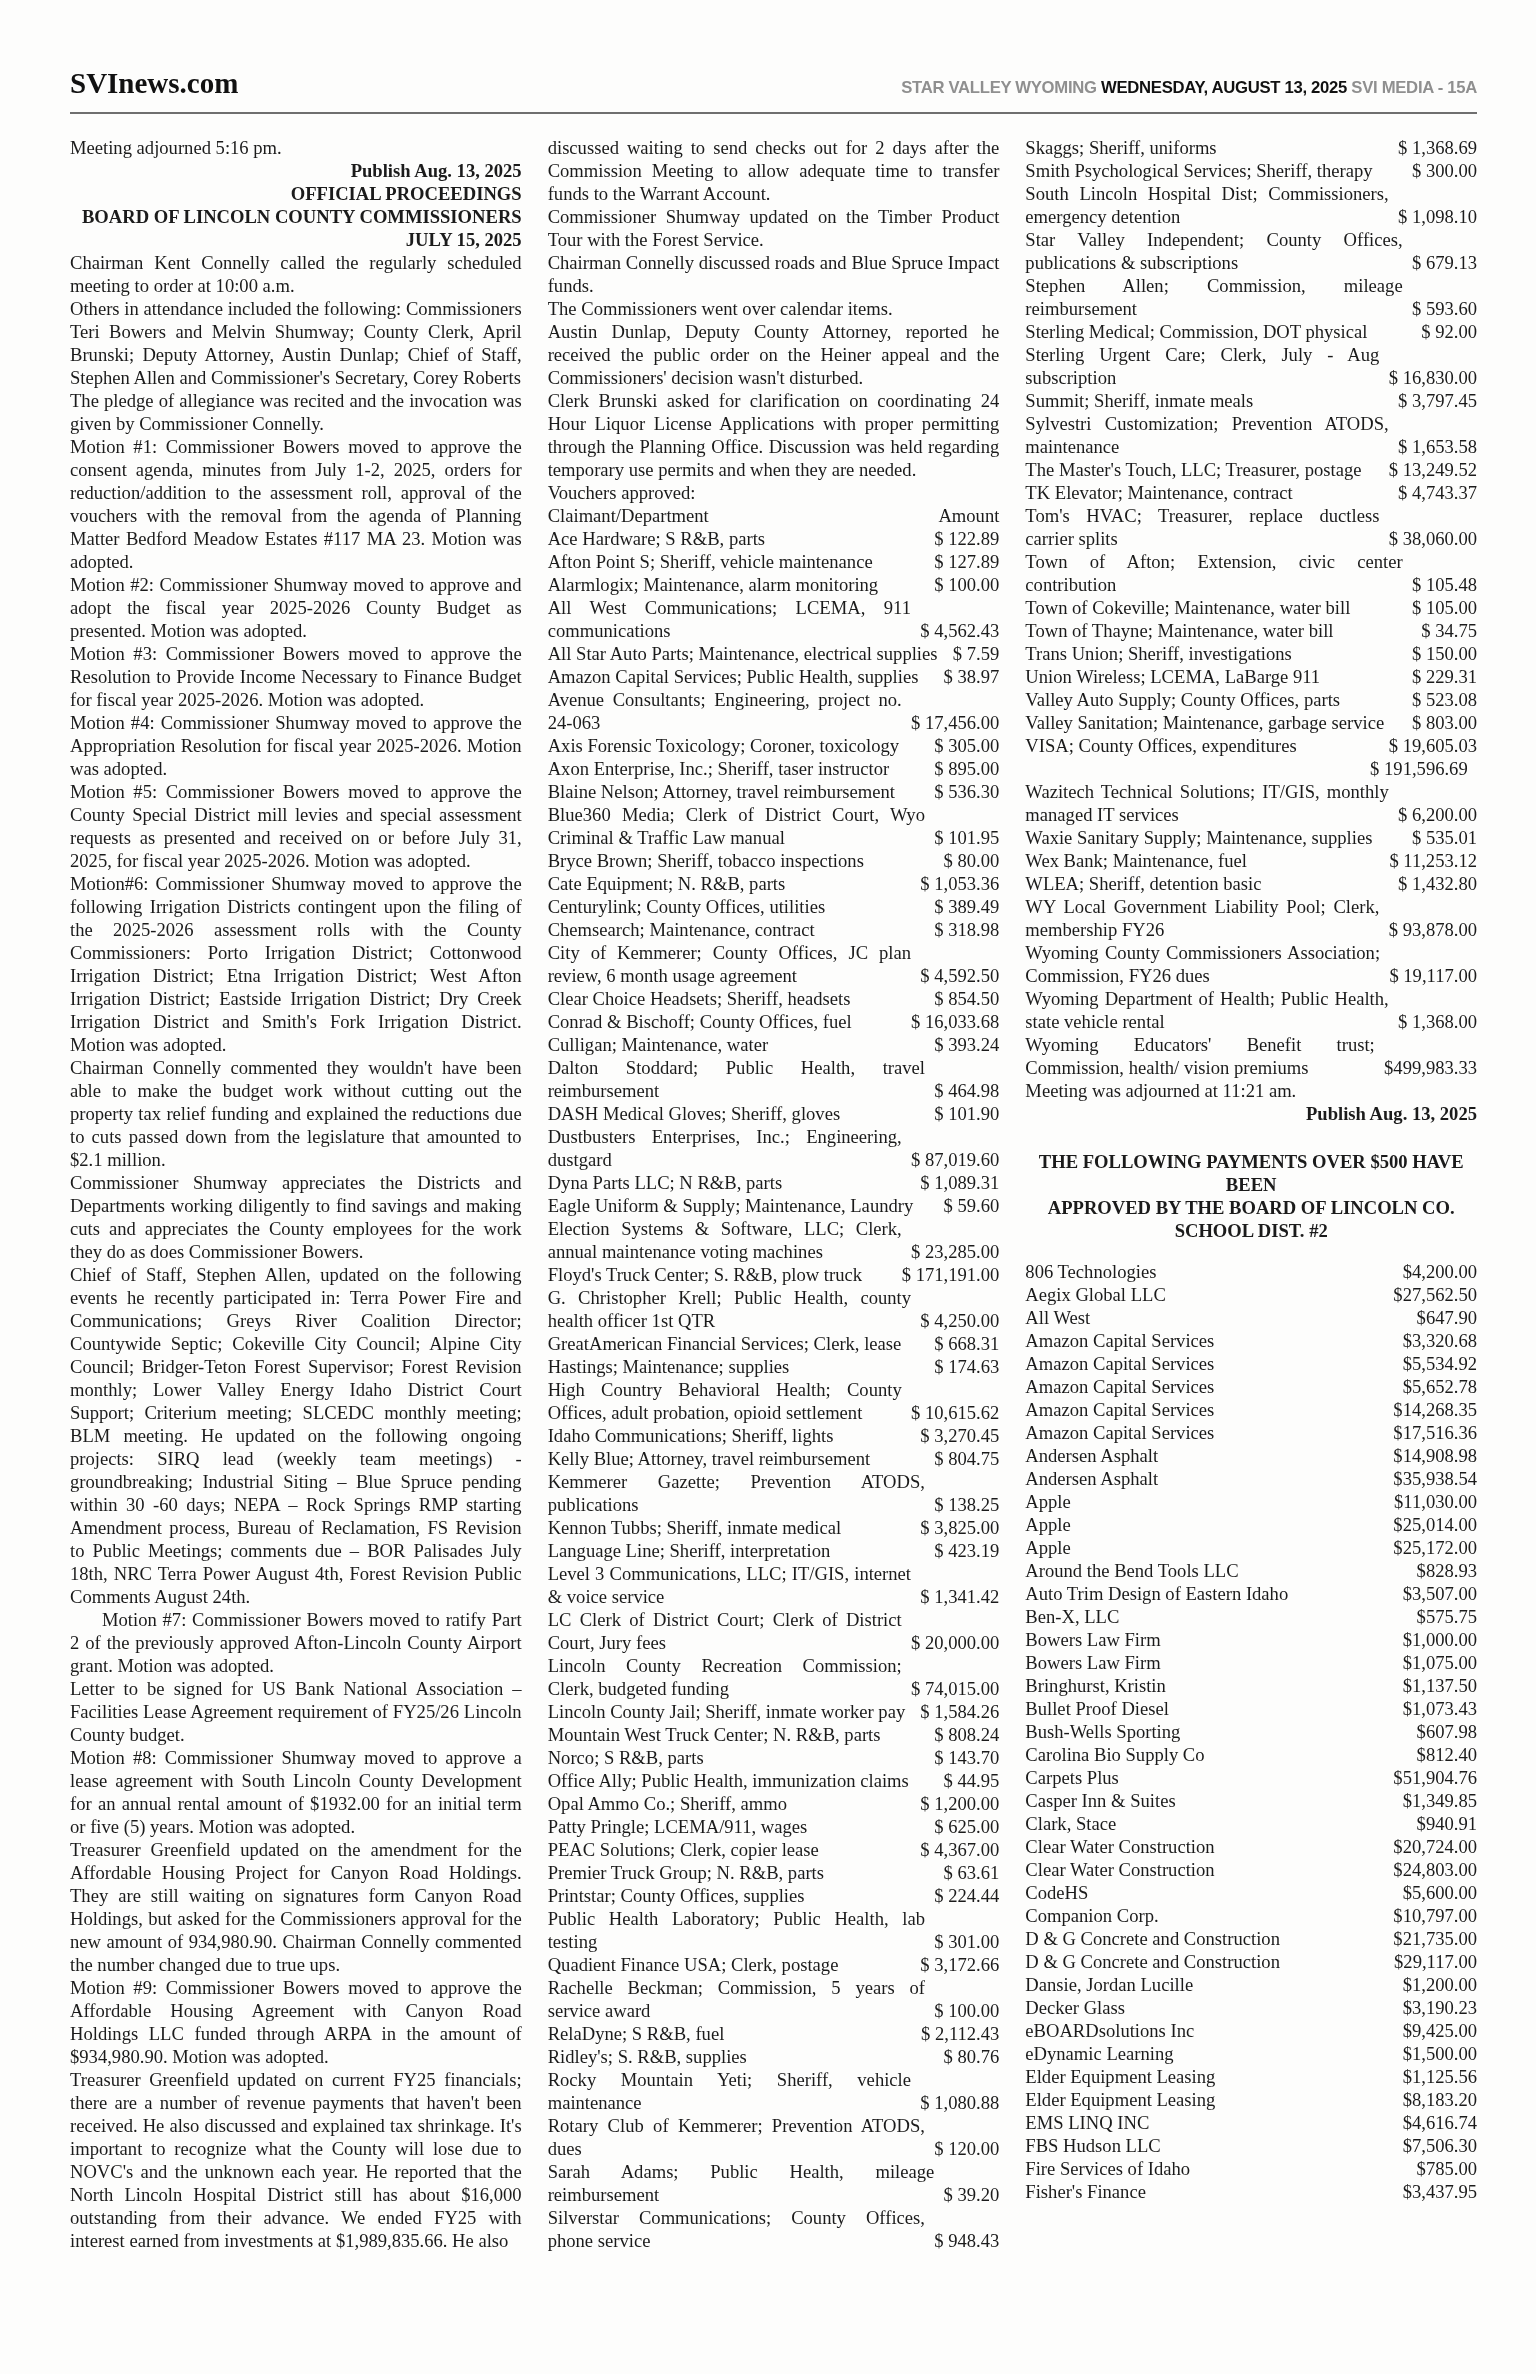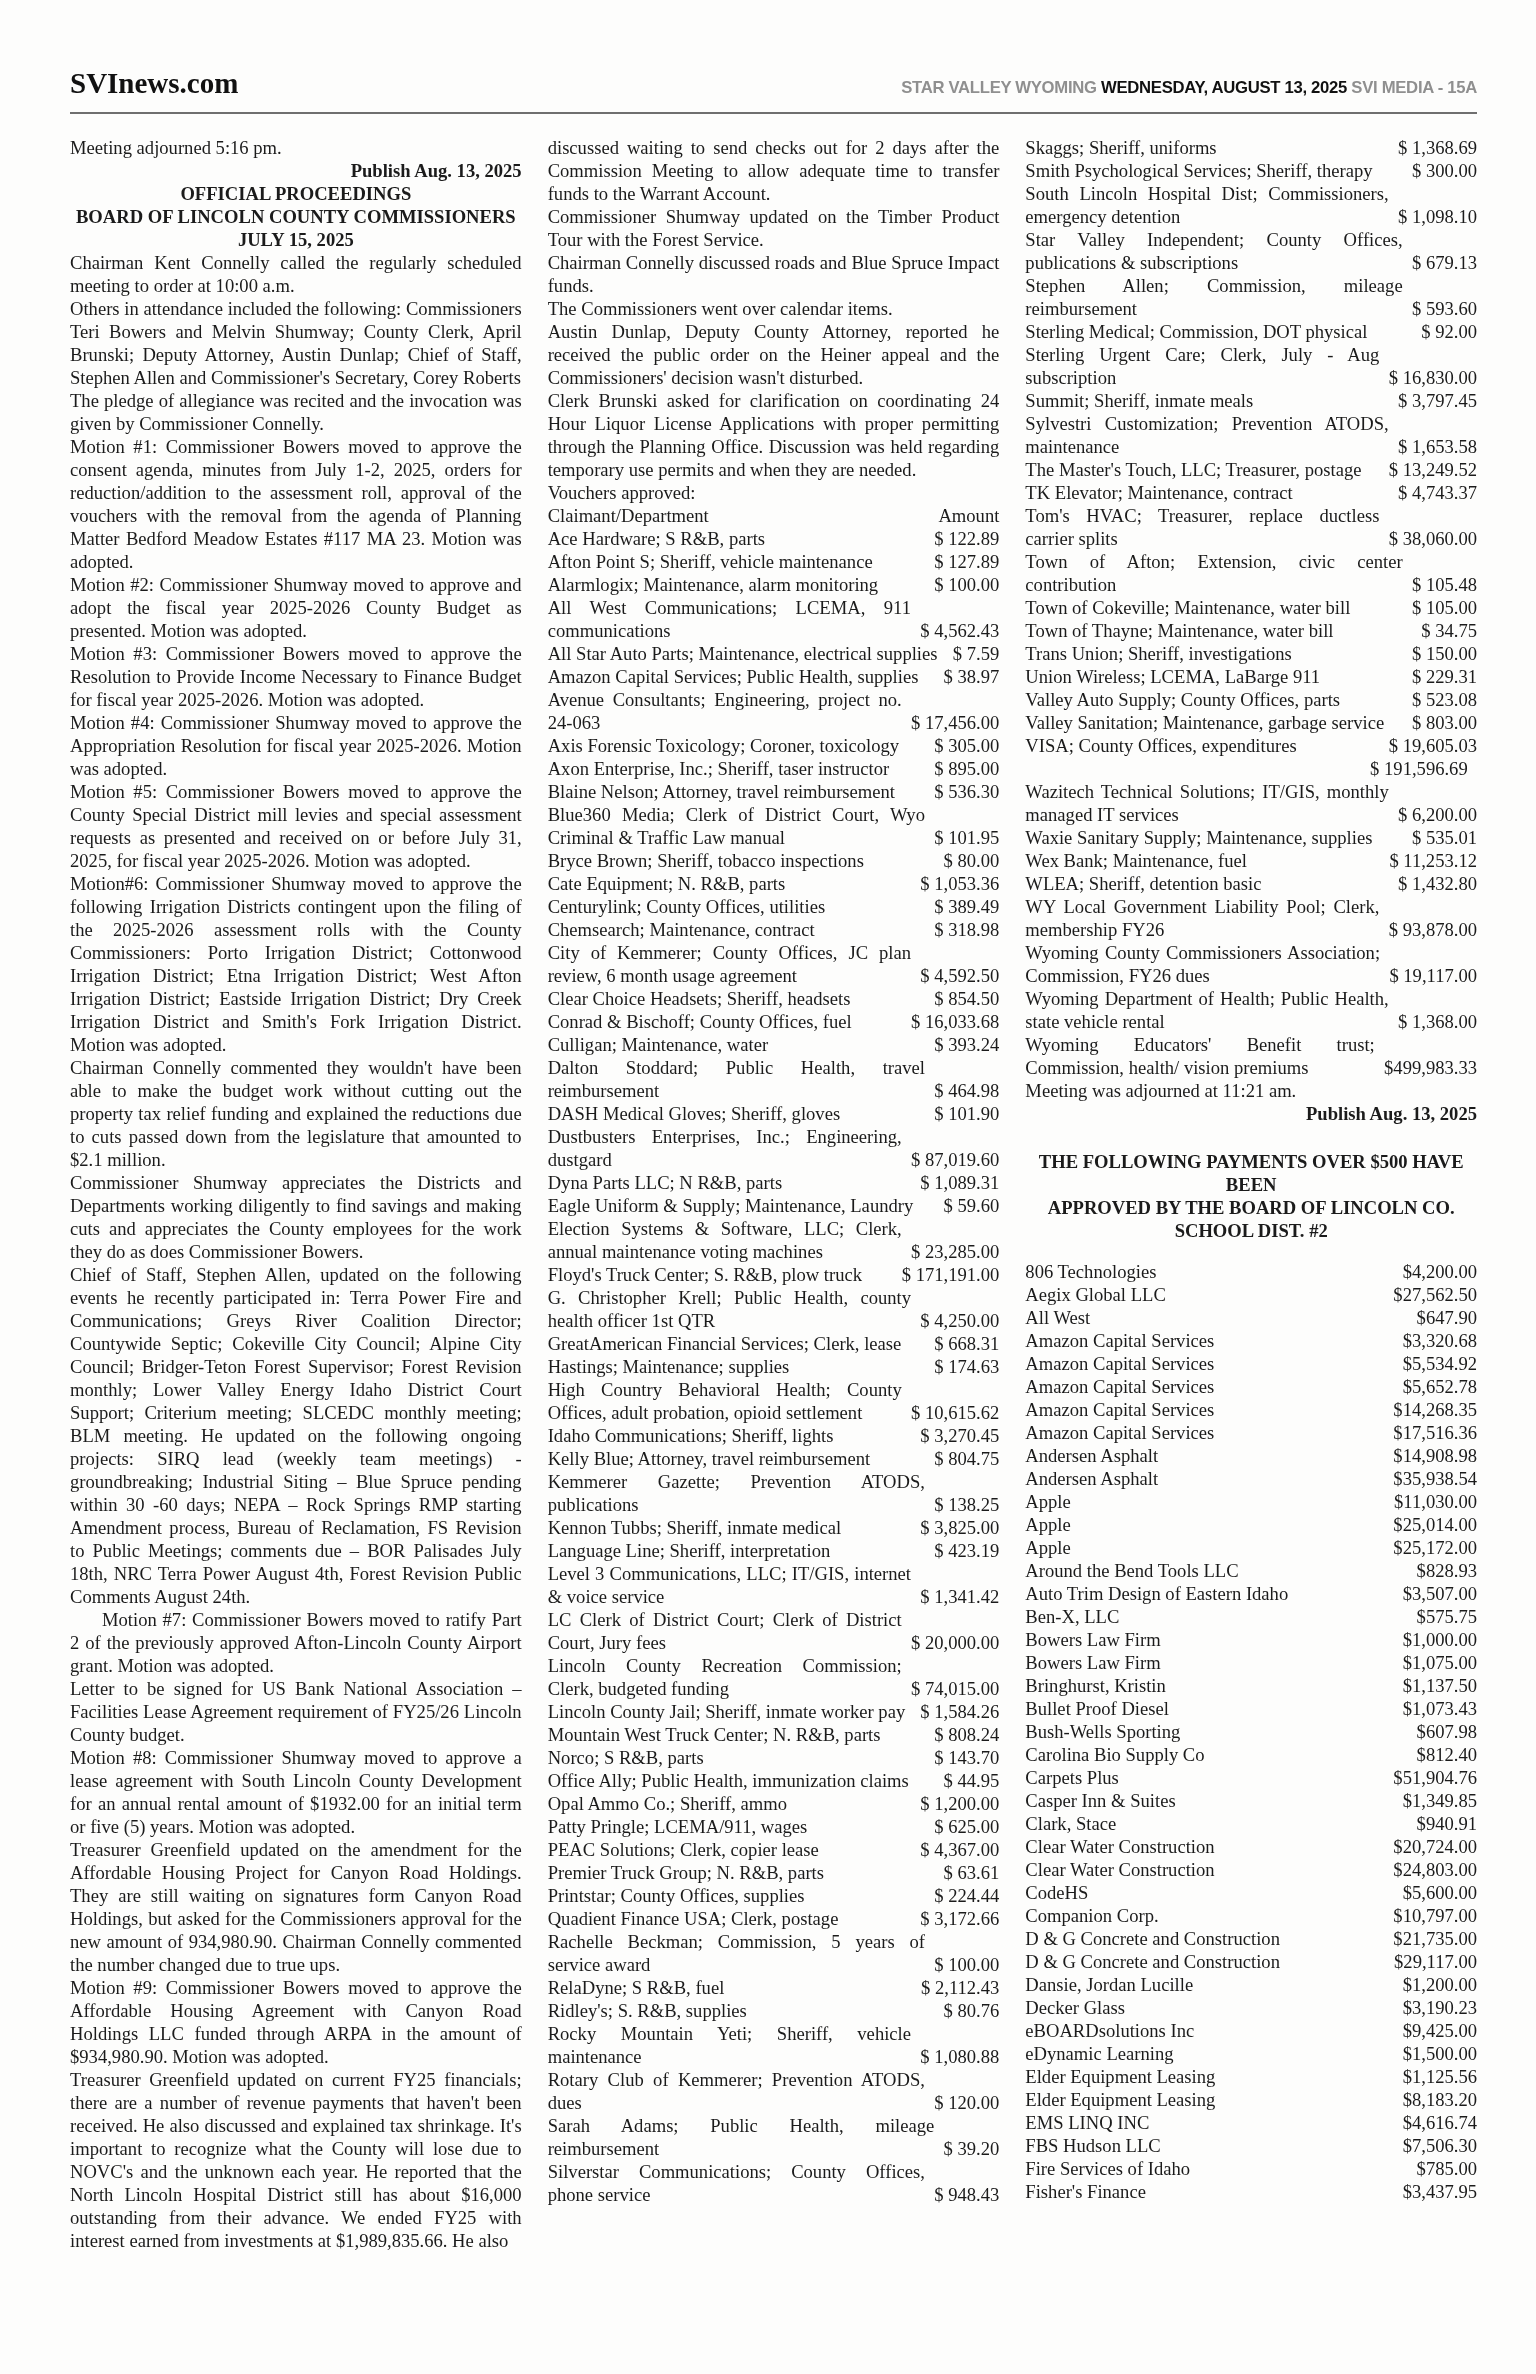"OFFICIAL PROCEEDINGS" .center-bold { text-align: center -> right }
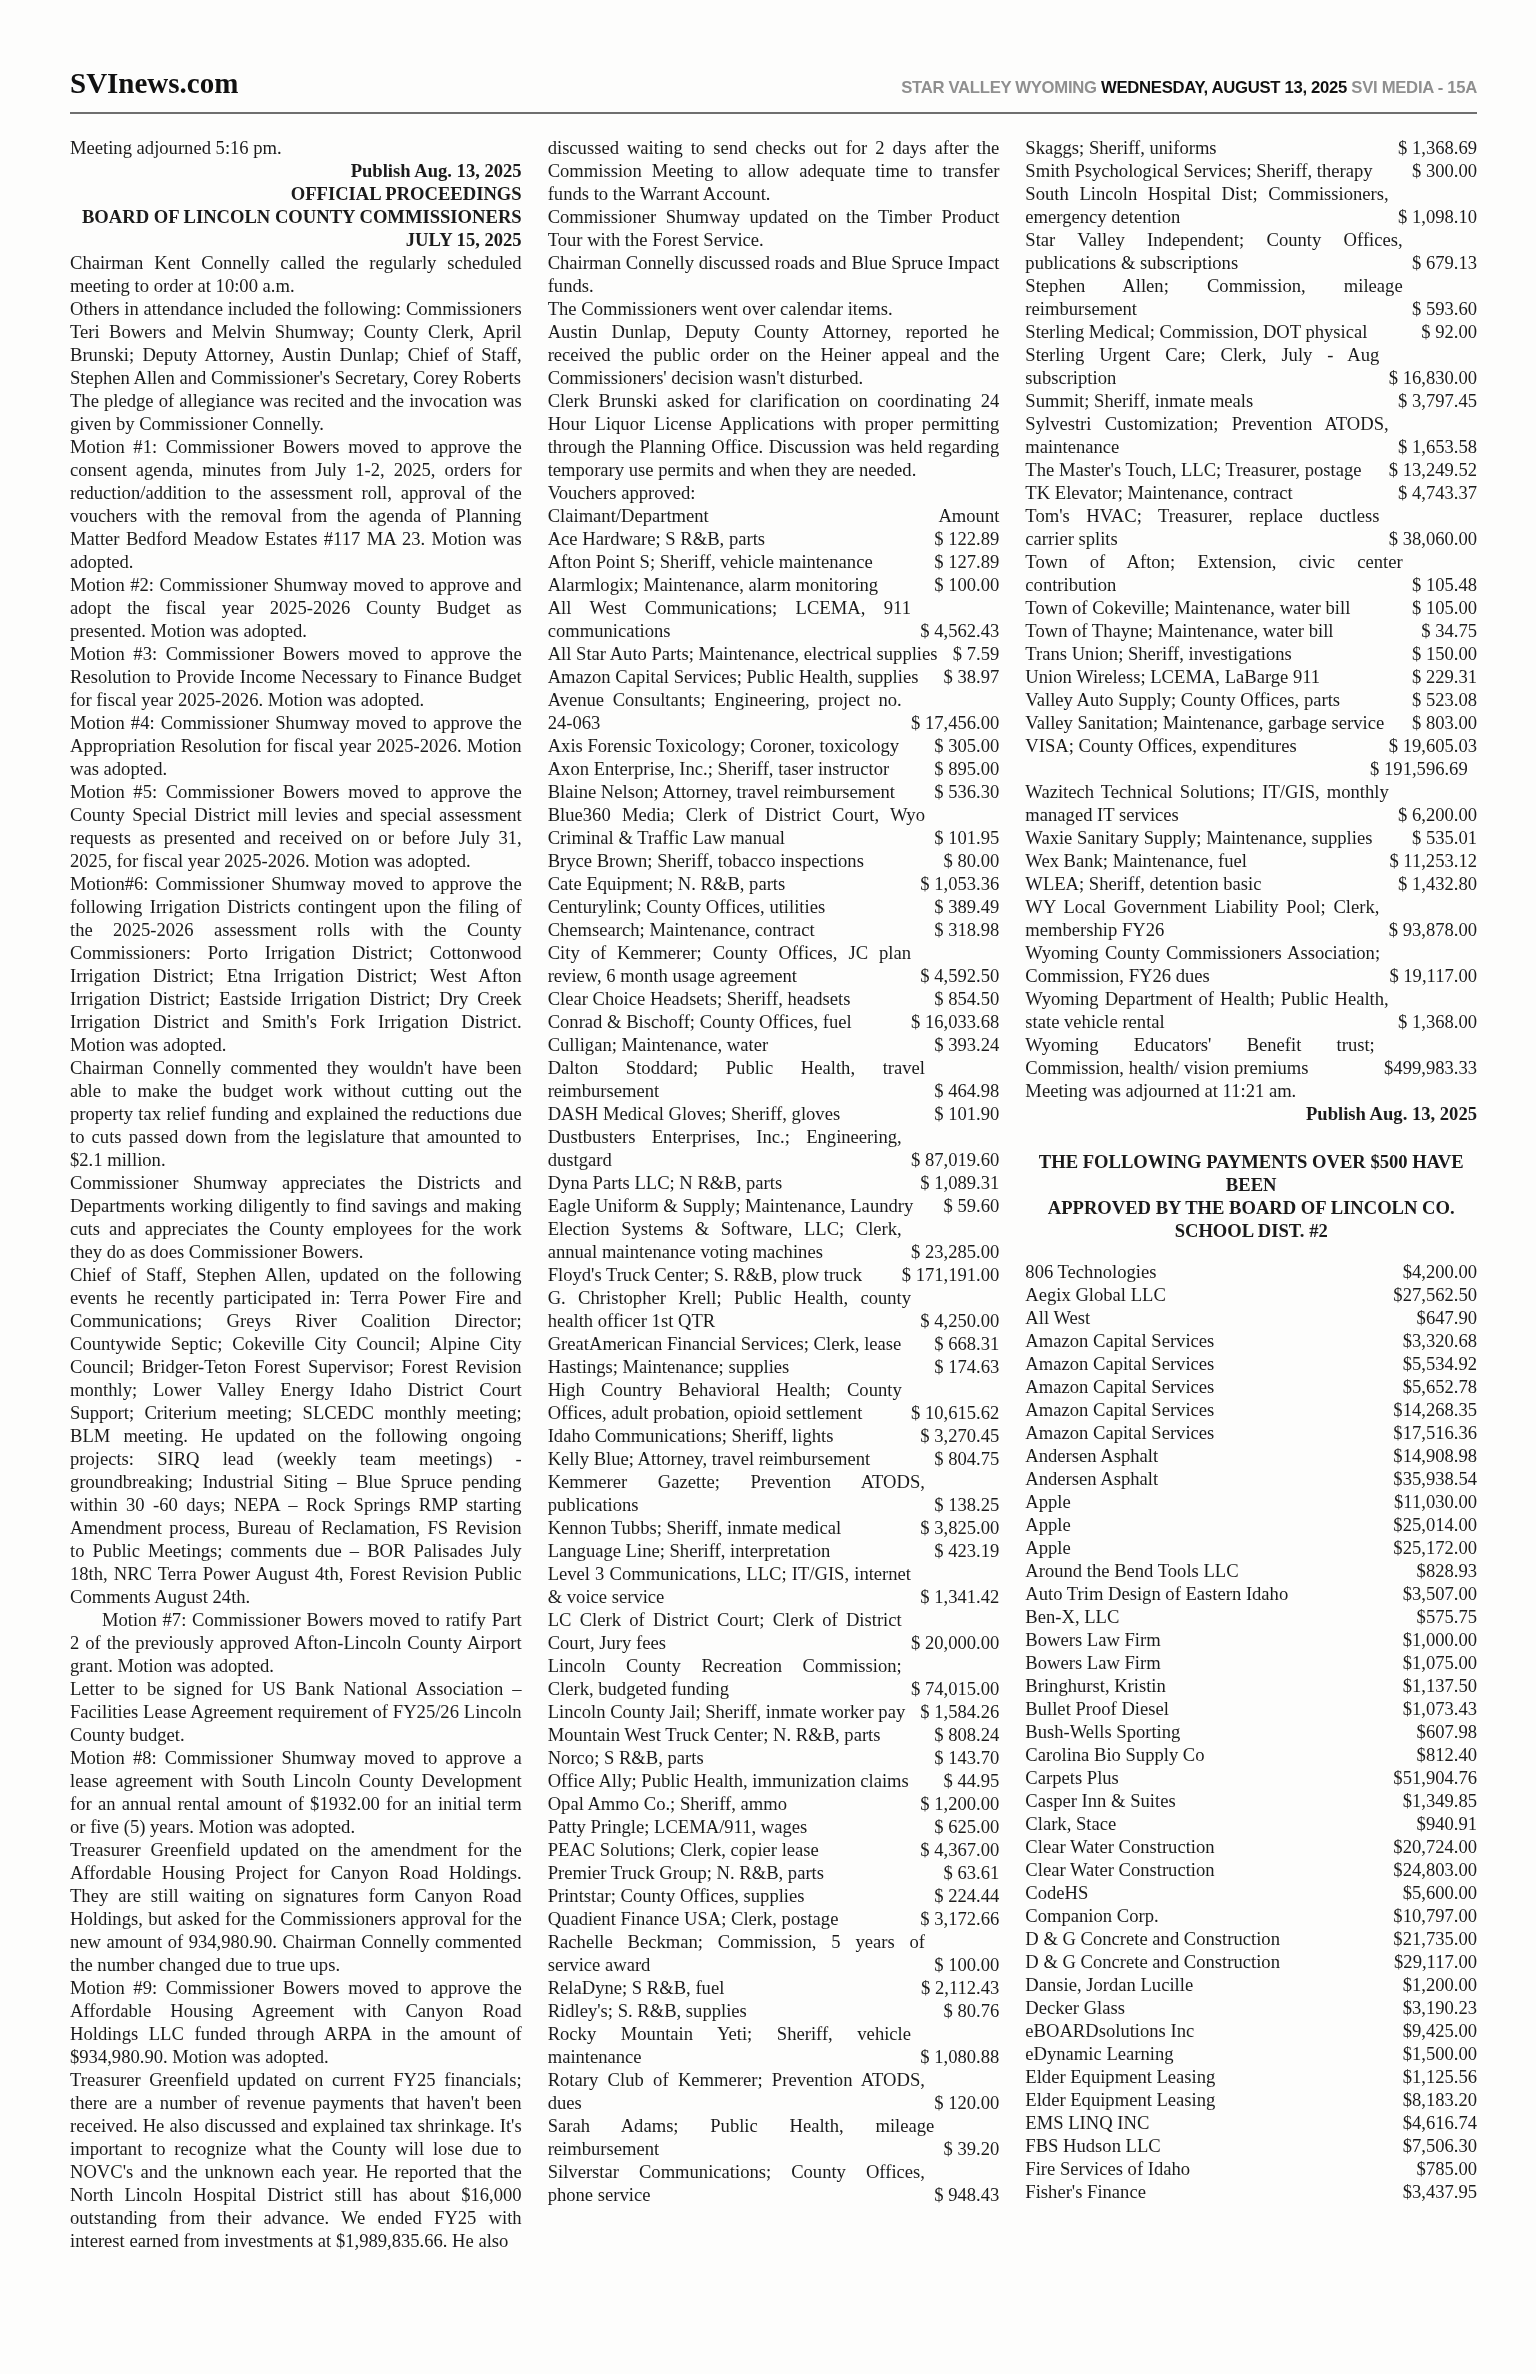"Public Health Laboratory; Public Health," div.v-row { html: none -> <div> <span>Public Health Laboratory; Public Health, lab testing</span> <span>$ 301.00</span> </div> }
